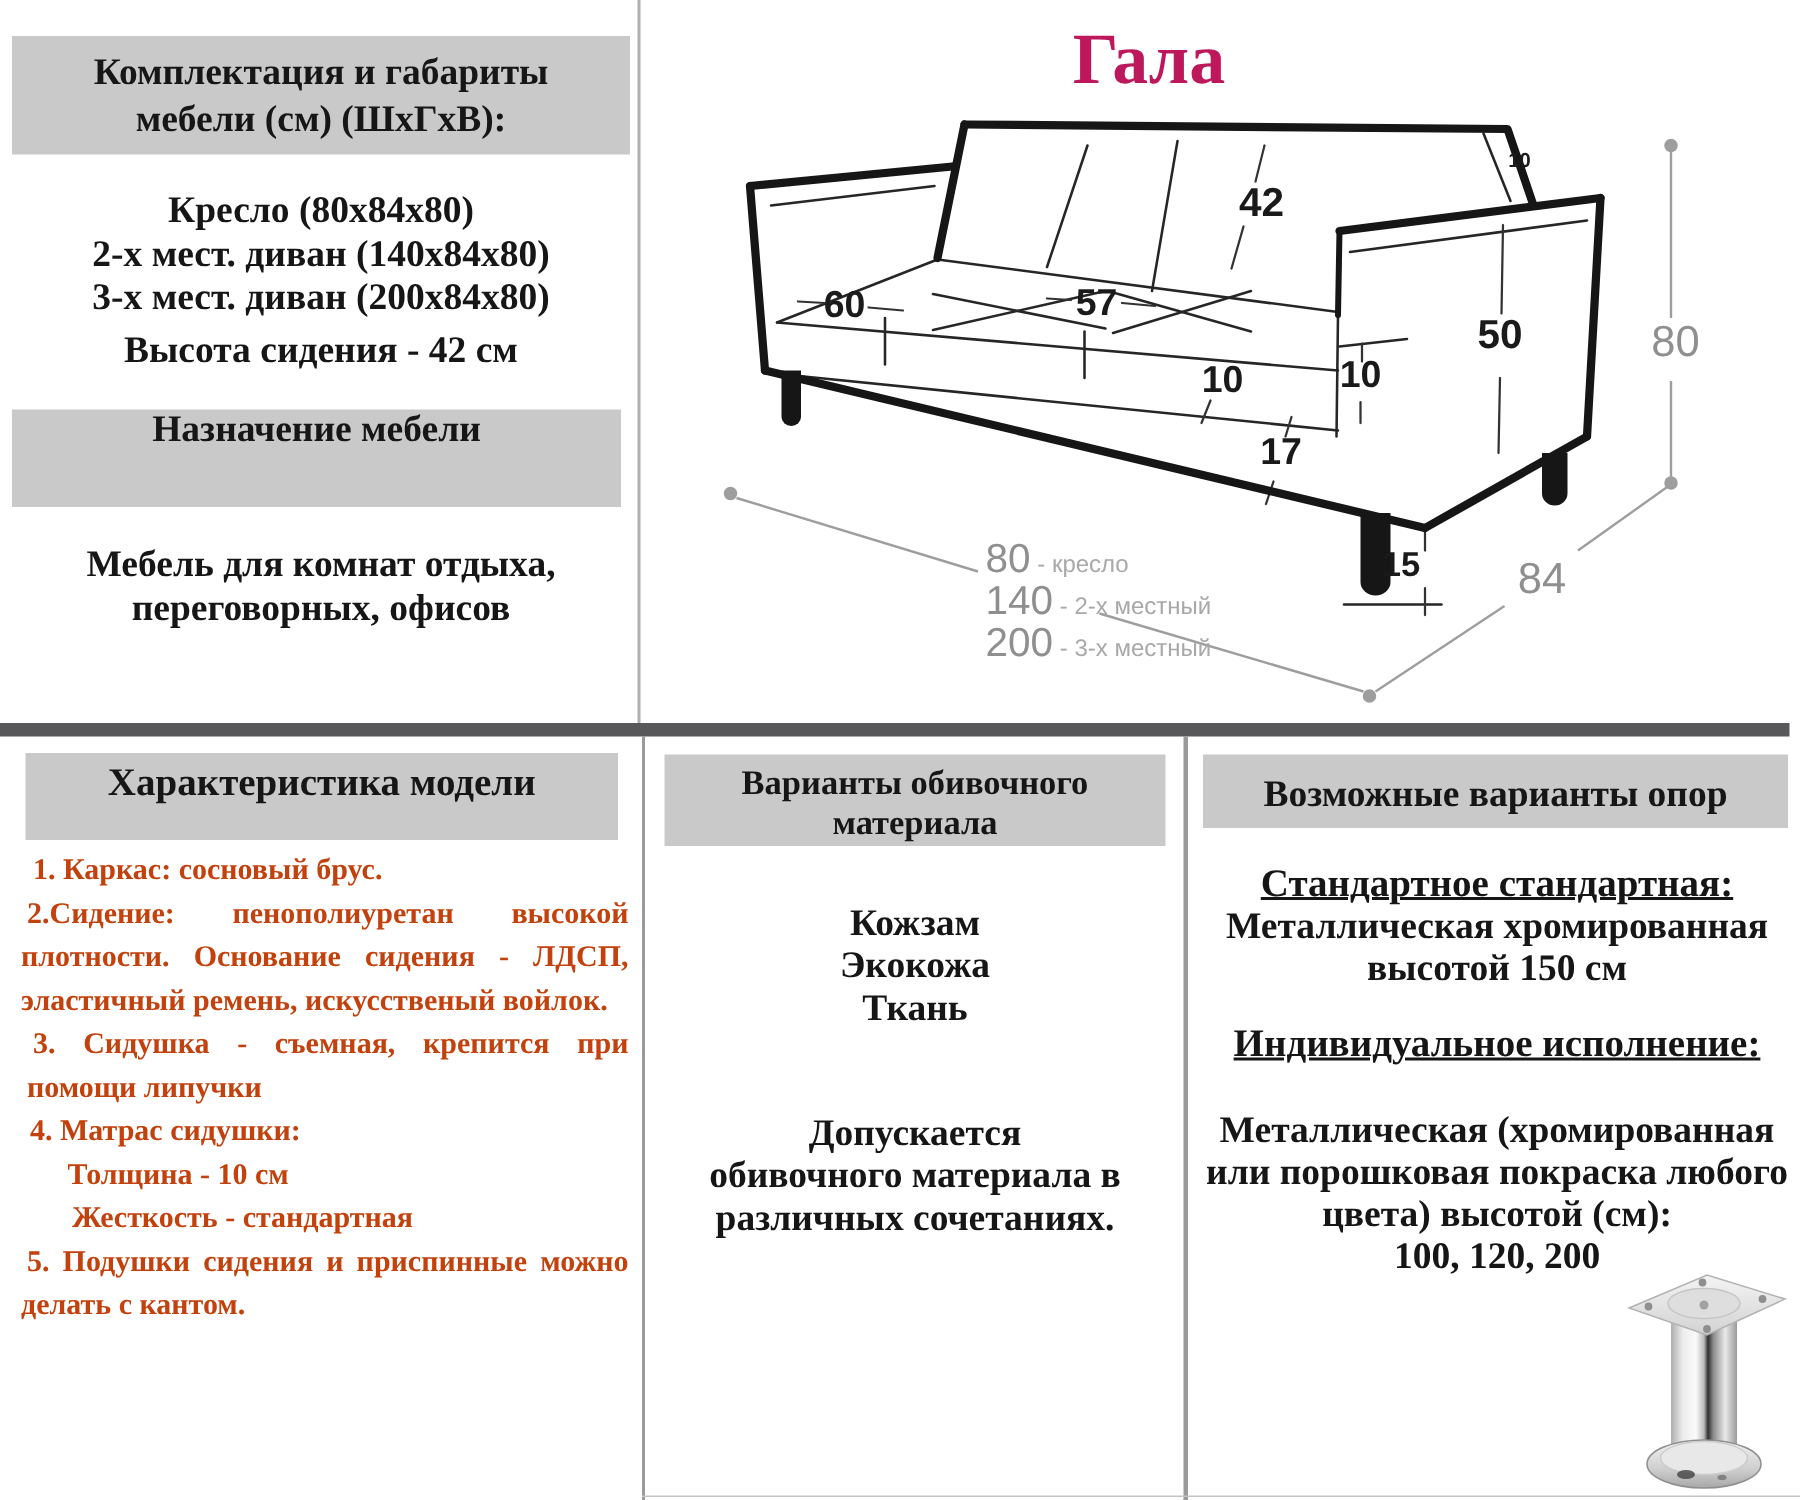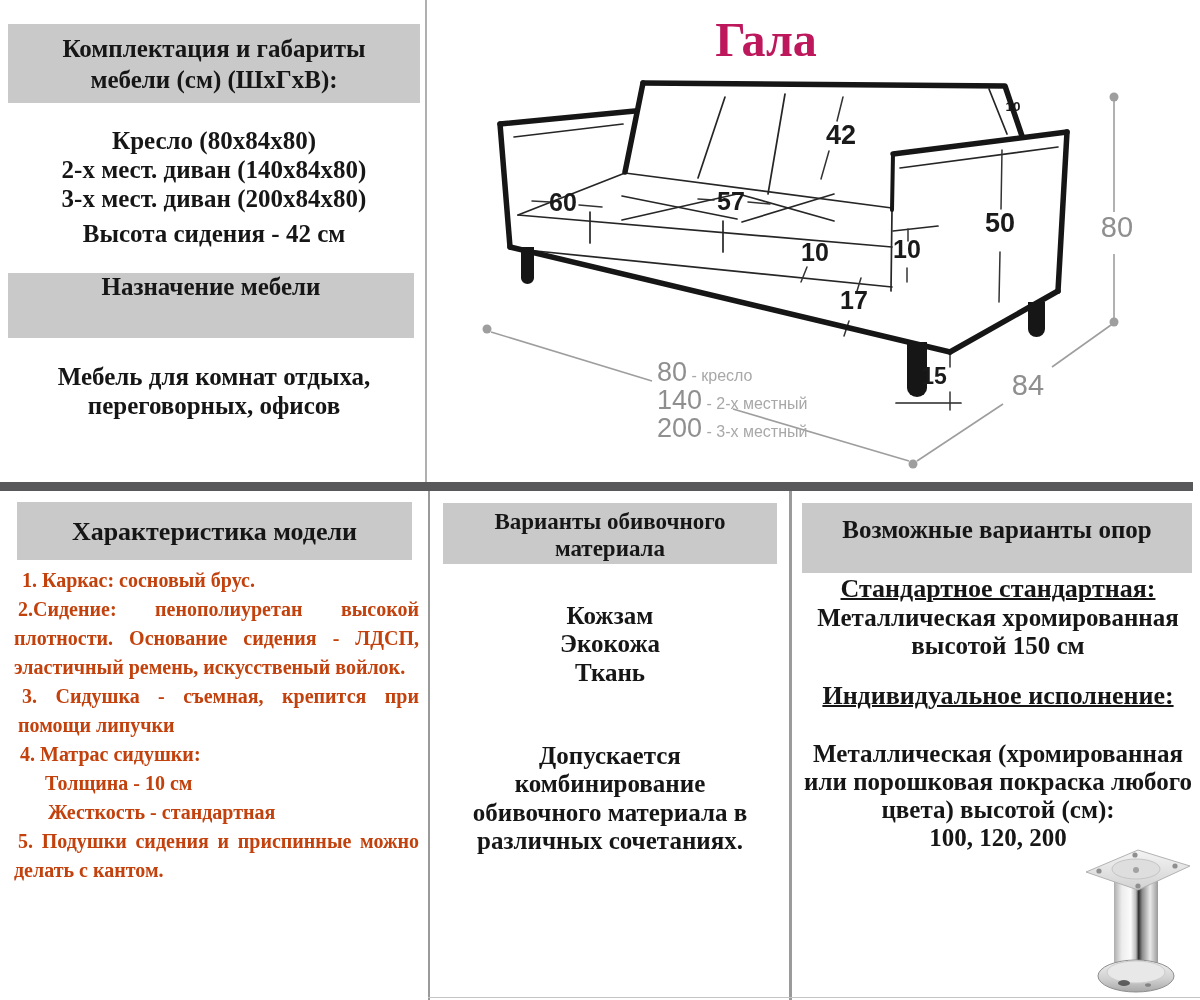"Характеристика модели" .c1box { padding-top: 15px -> 5px }
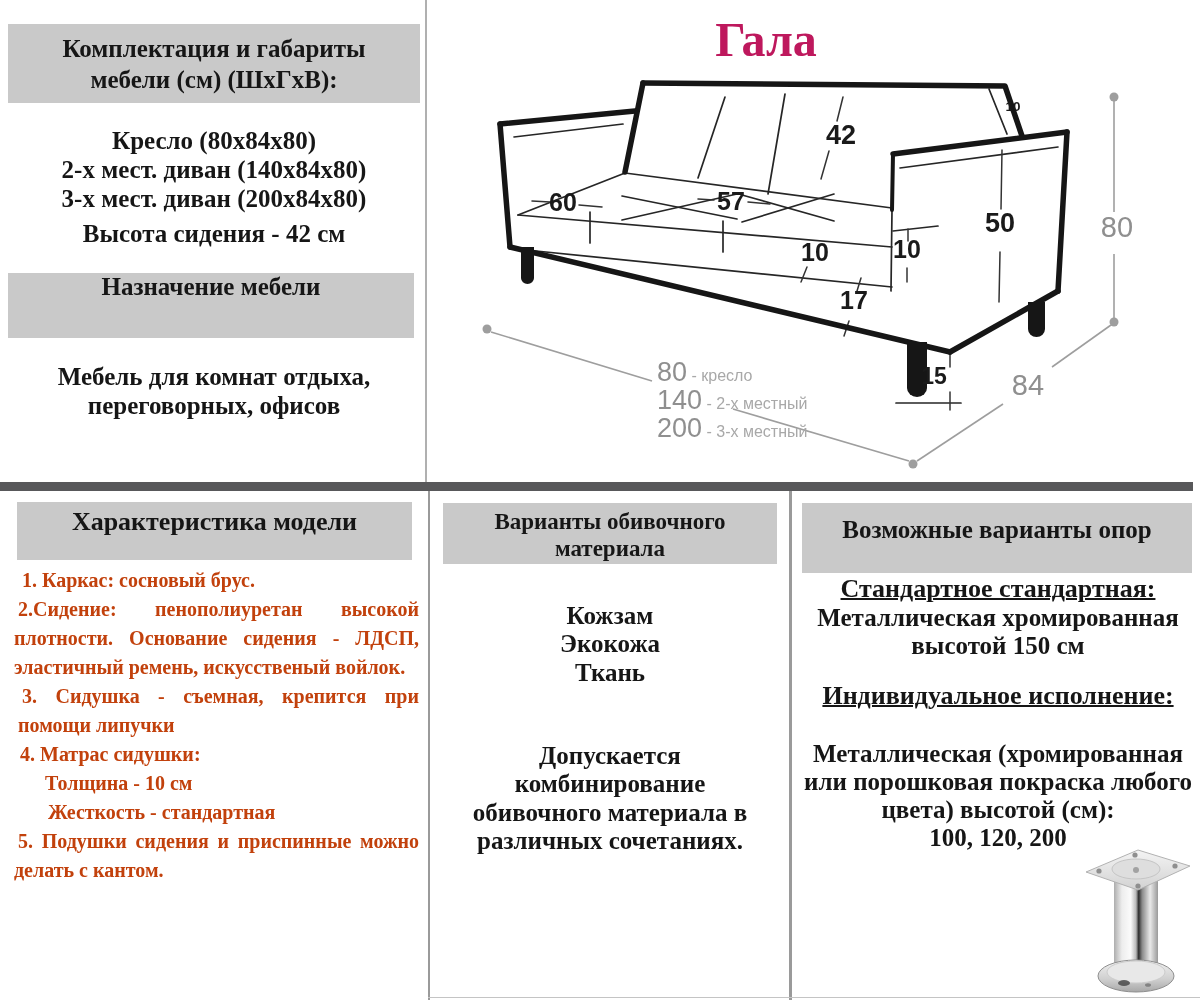"Возможные варианты опор" .c3box { height: 70px -> 49px }
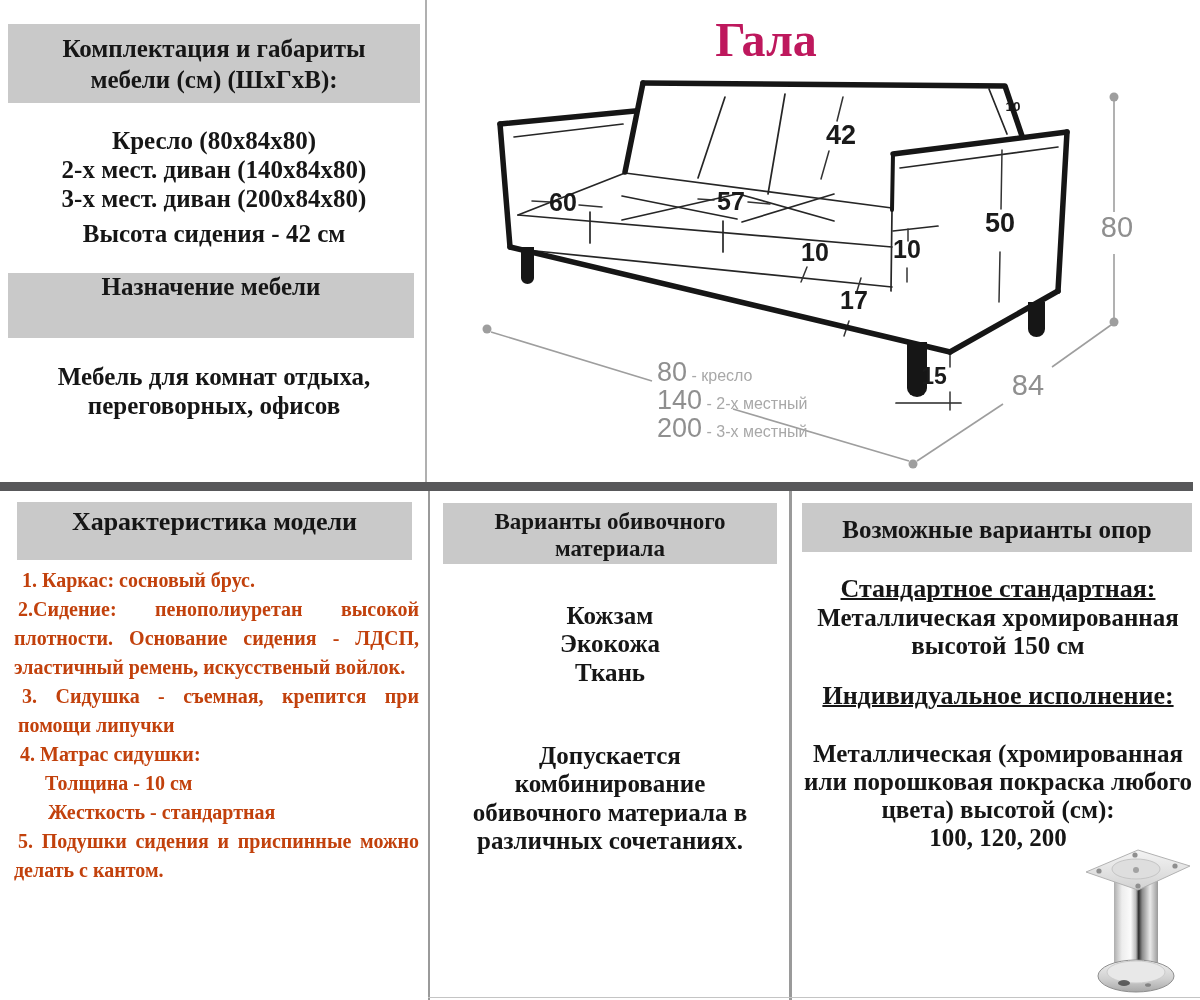"комбинирование" div { html: <div>комбинирование</div> -> none }
